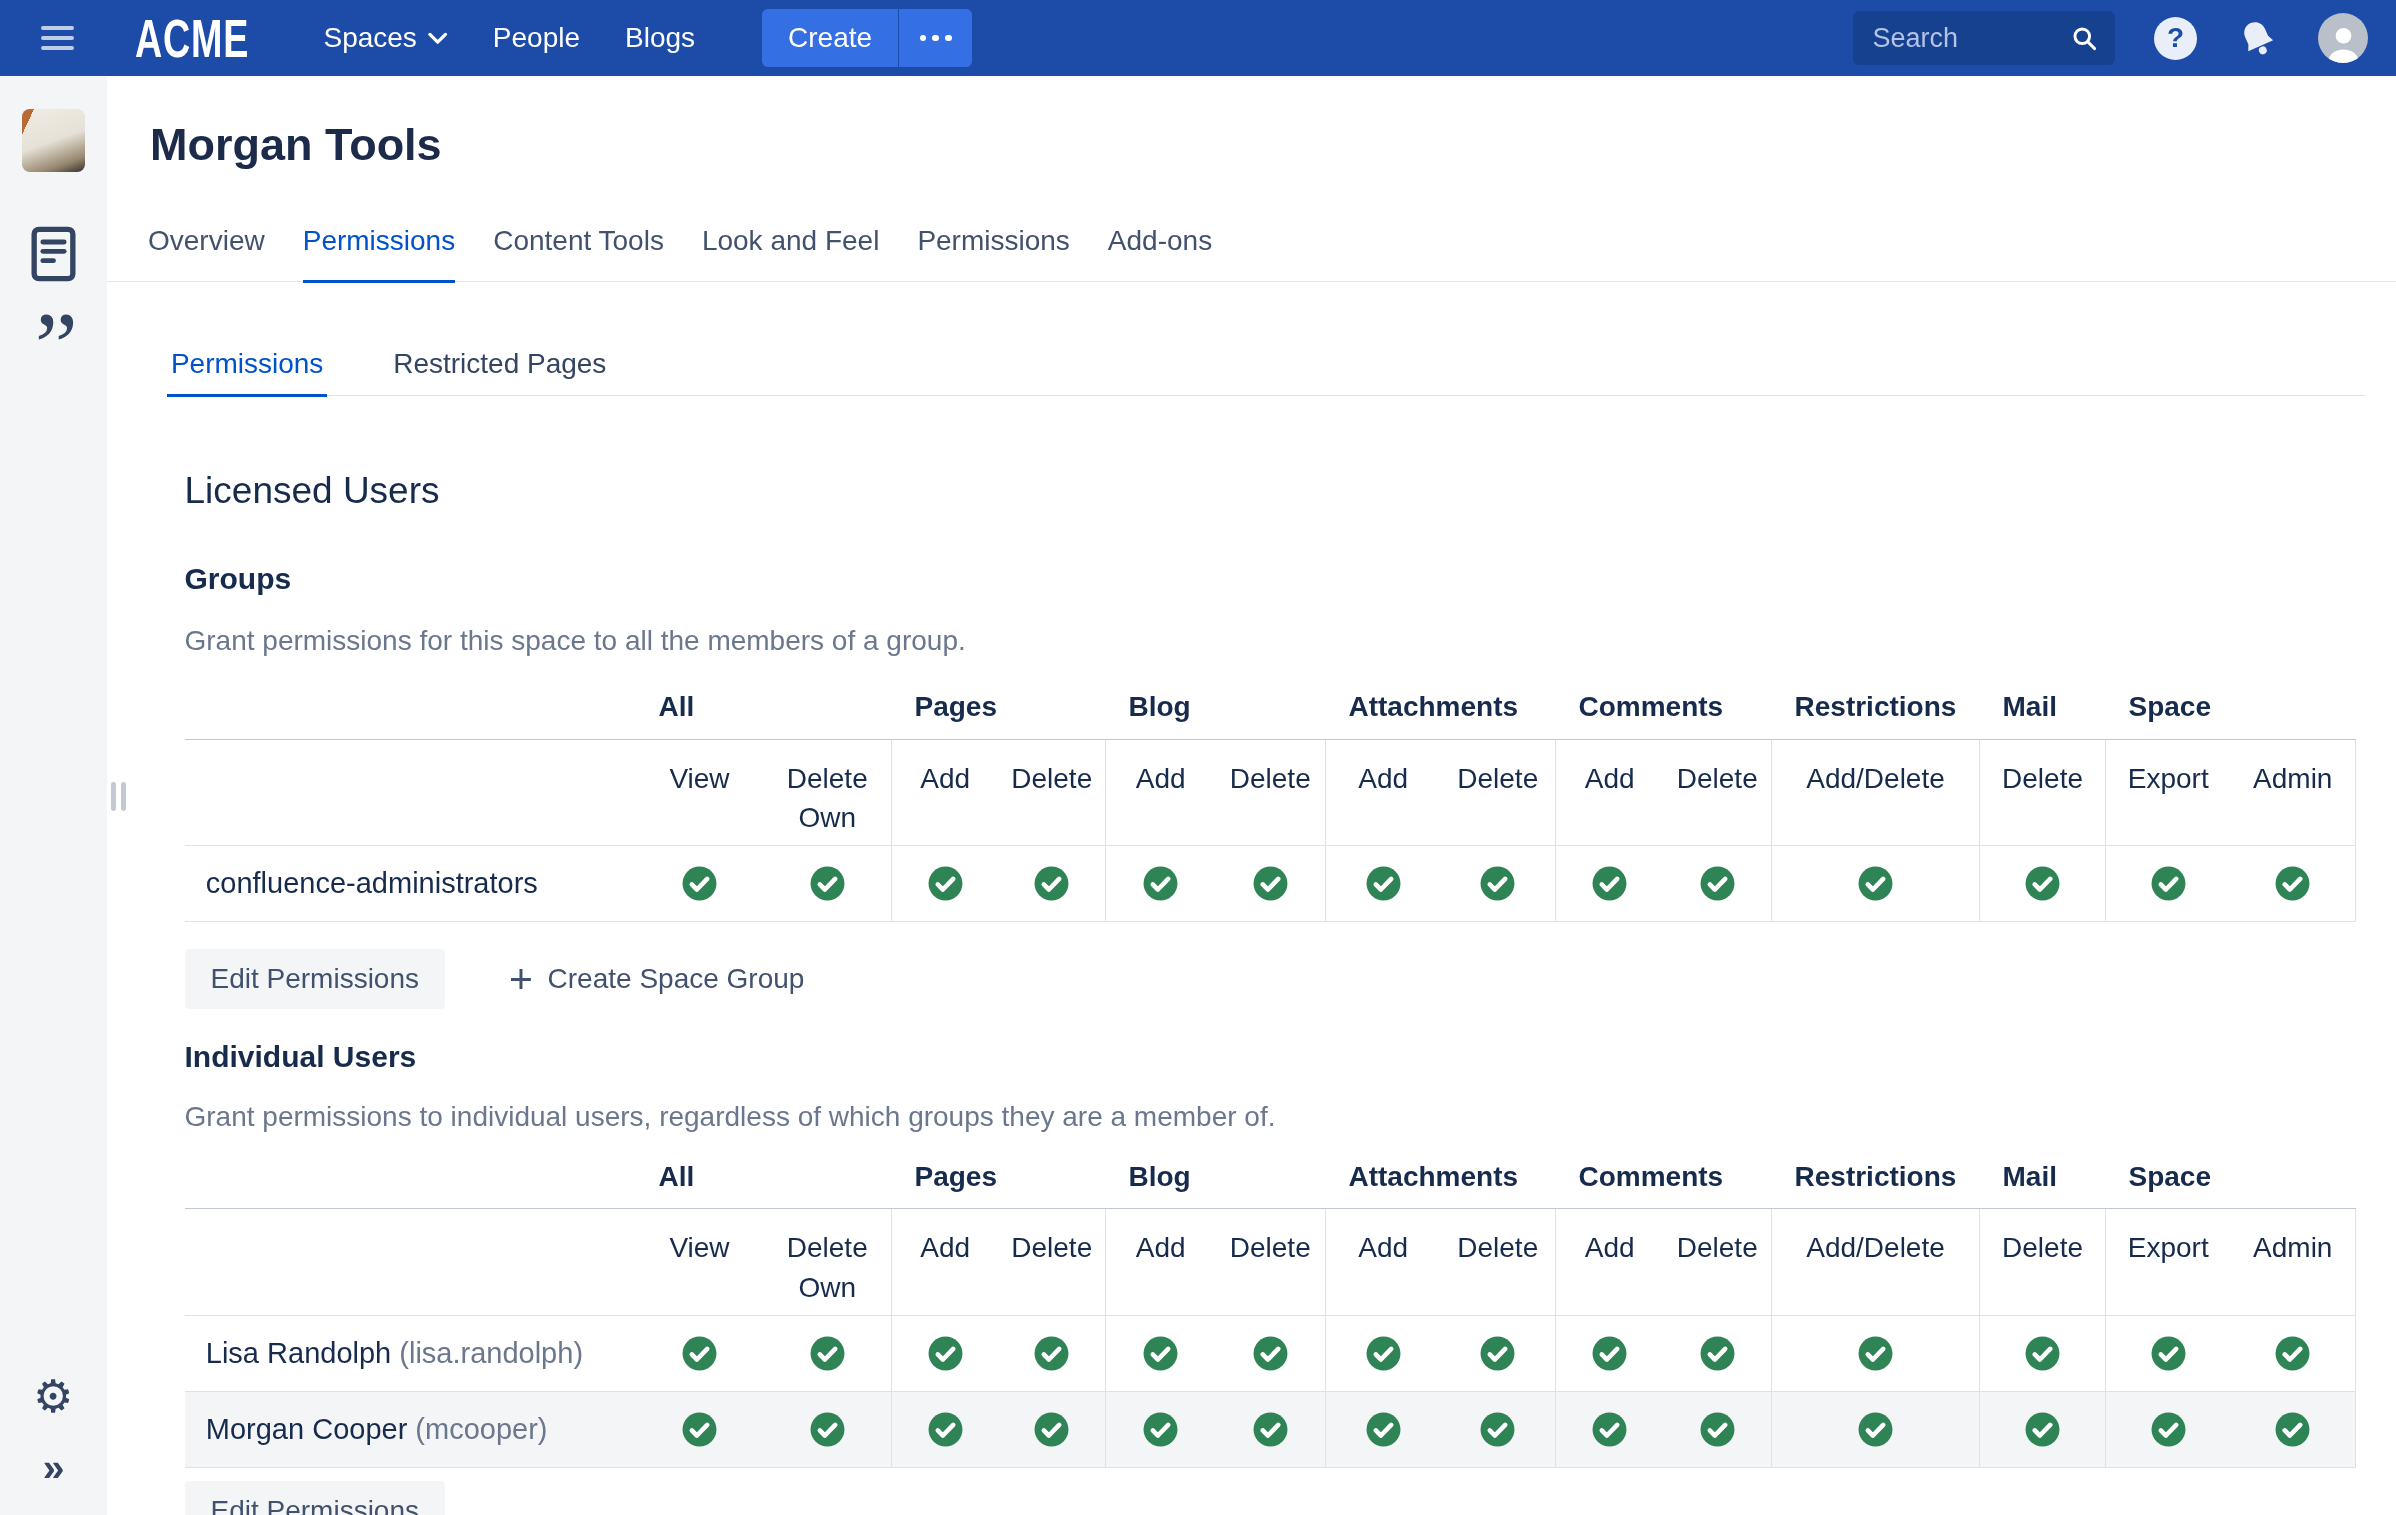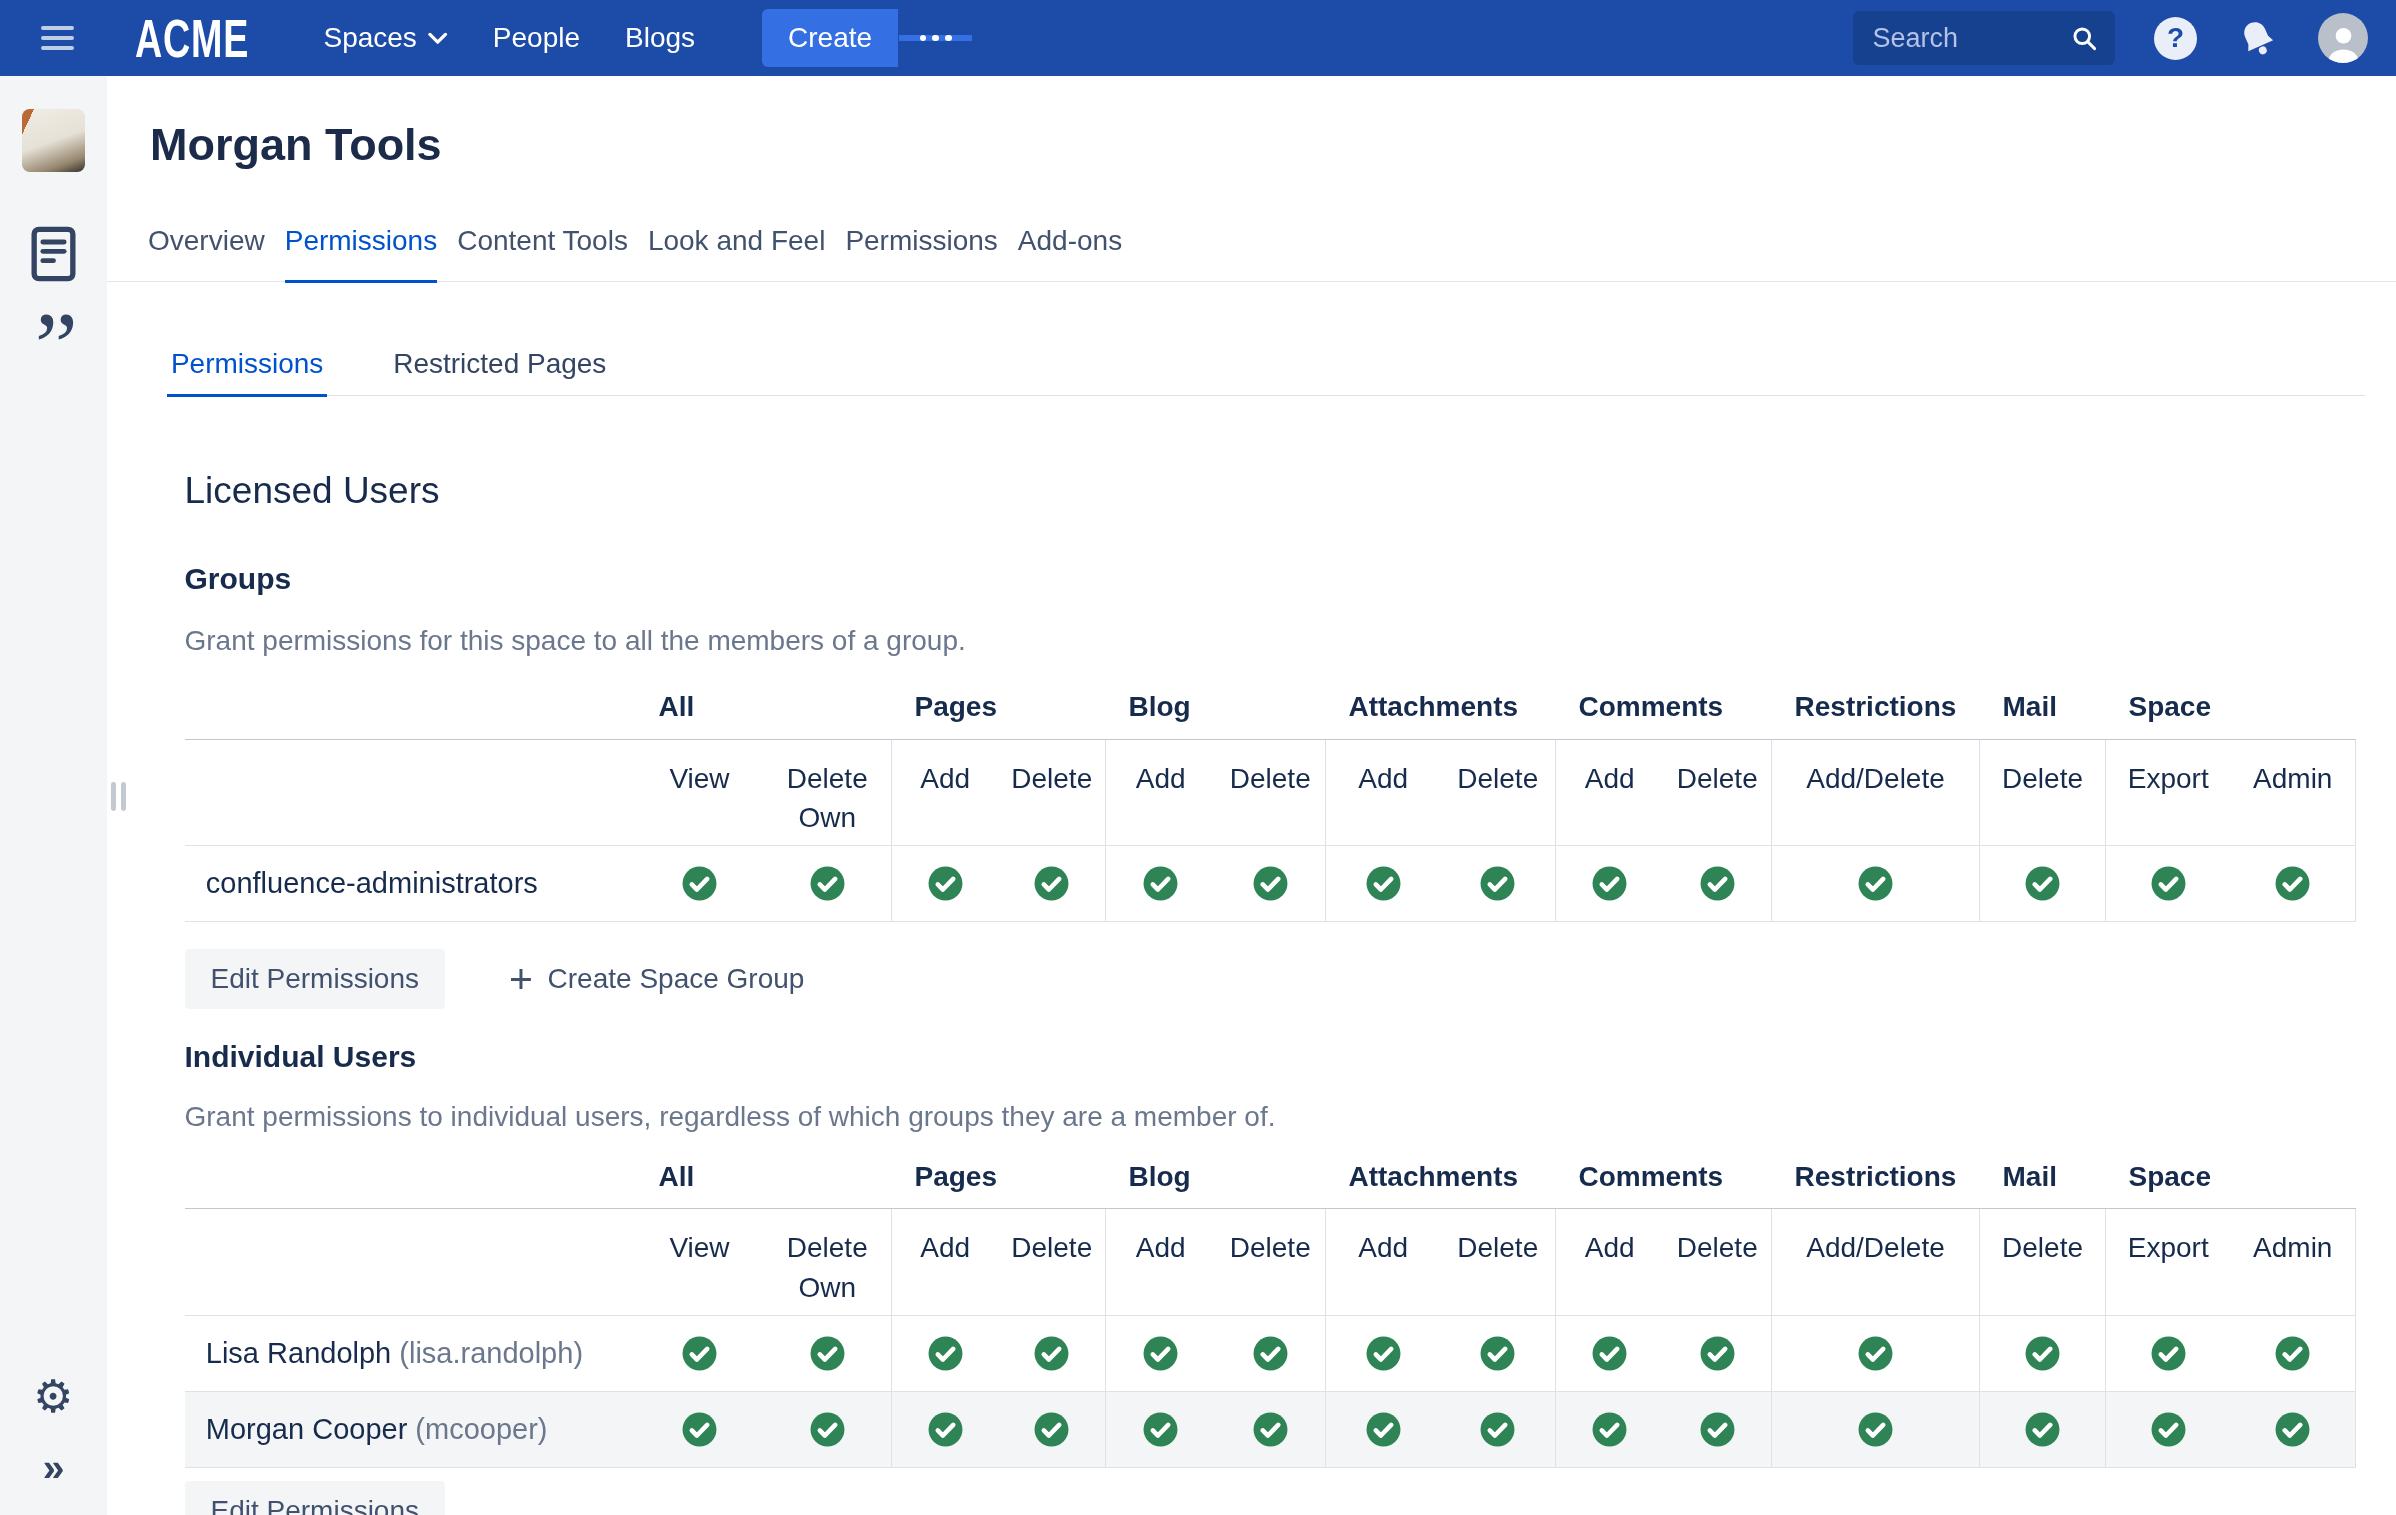"Create" .create-split { align-items: center -> none }
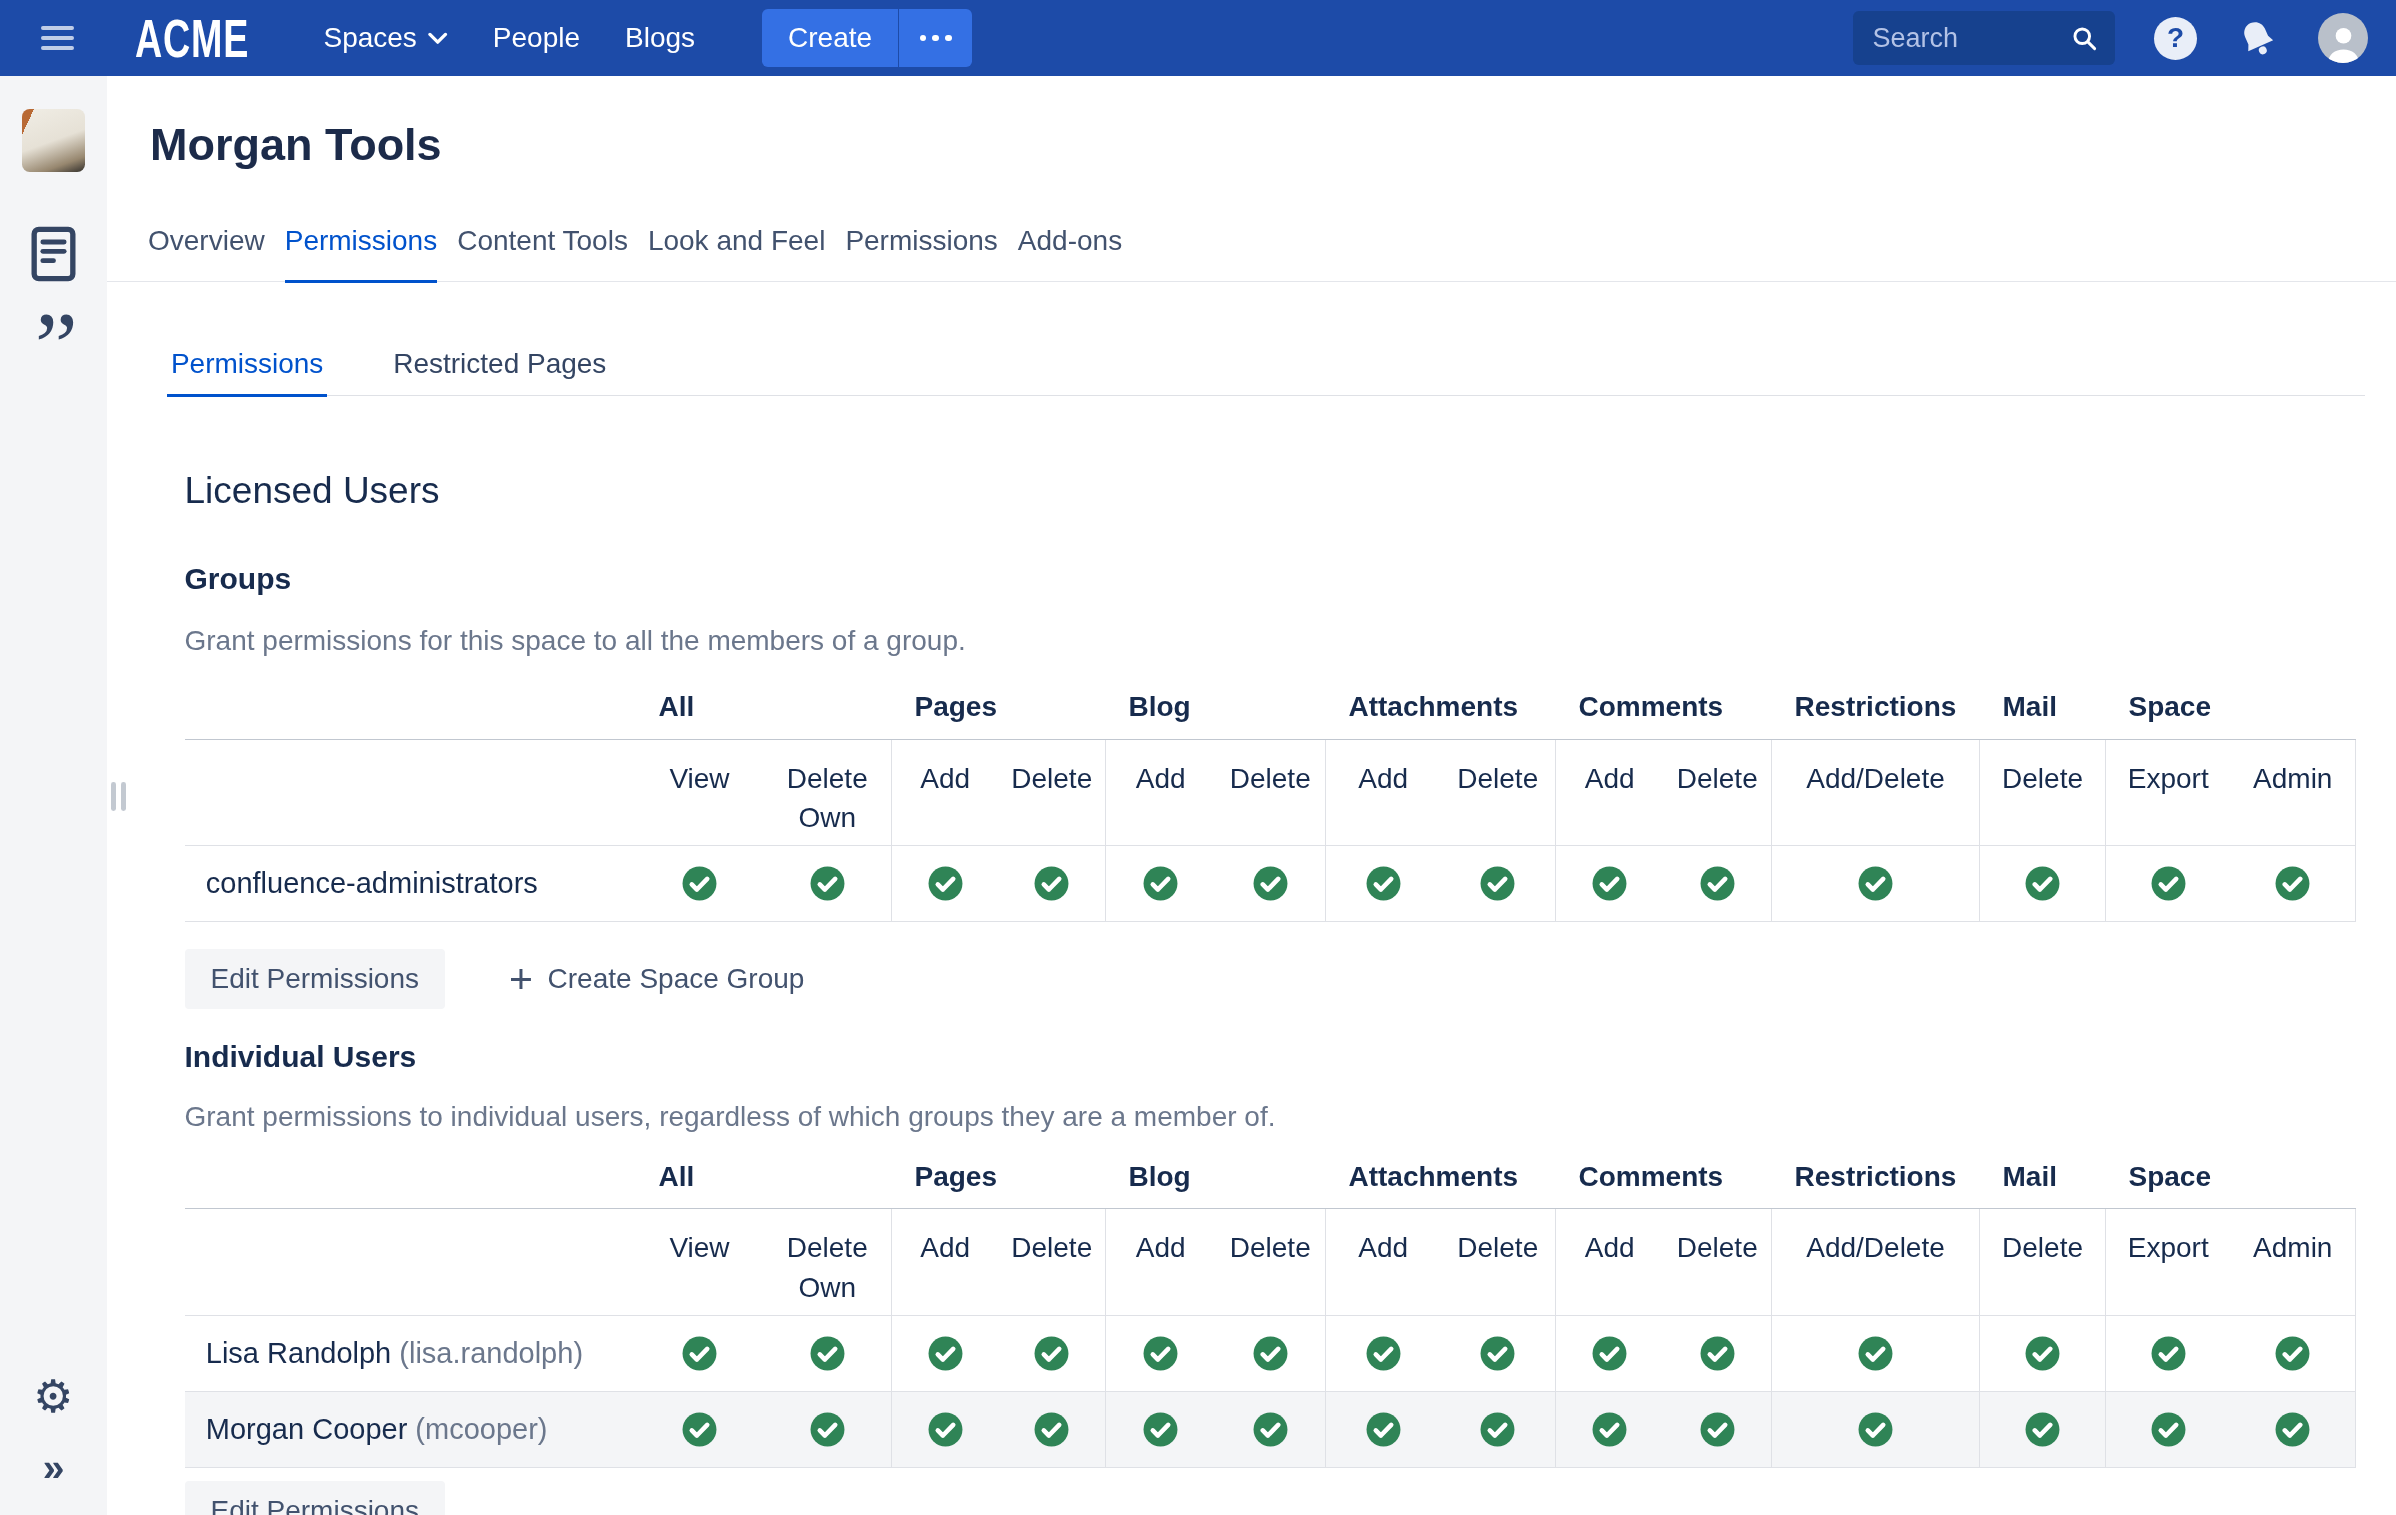"Overview" .tabs { gap: 20px -> 38px }
